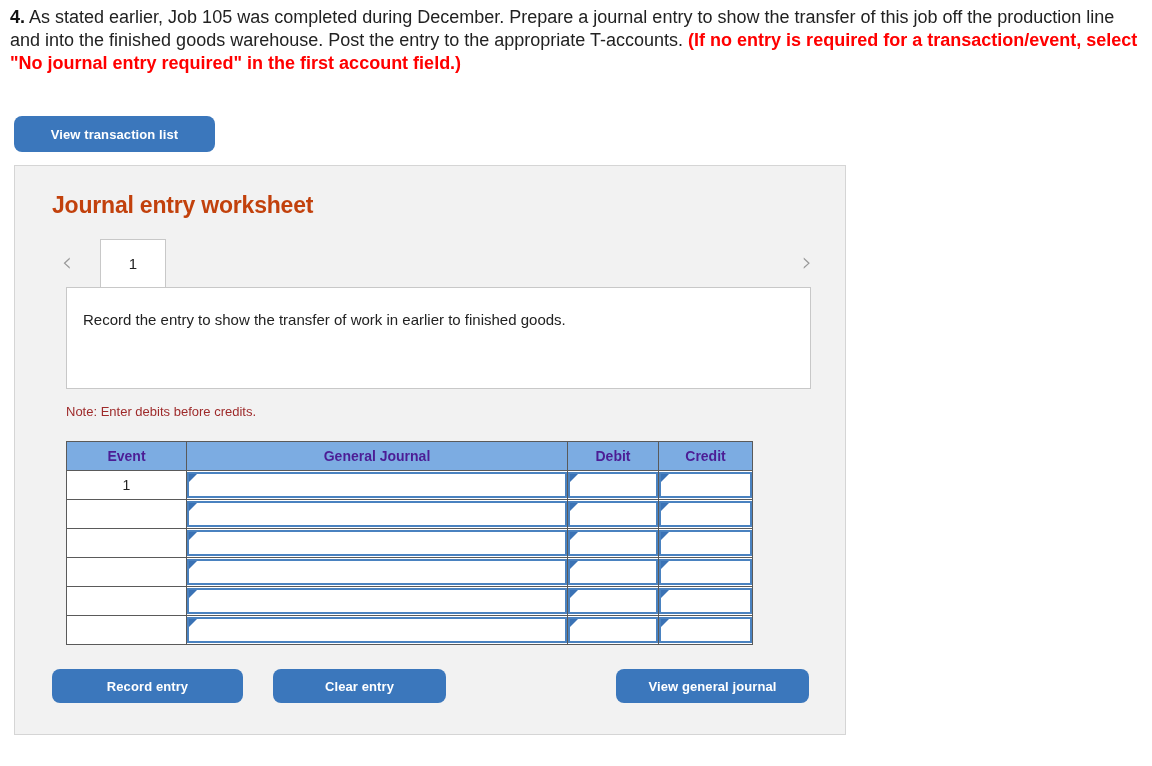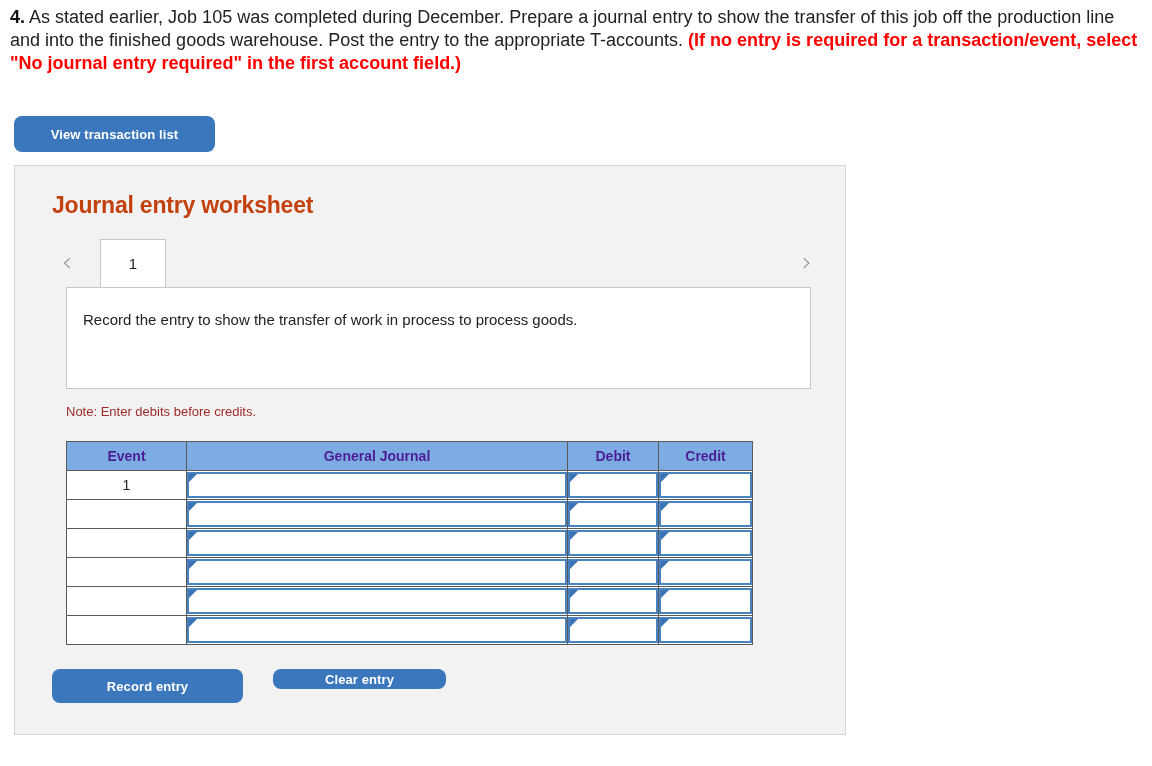"Record the entry to show" div.instruction { text: process to process -> earlier to finished }
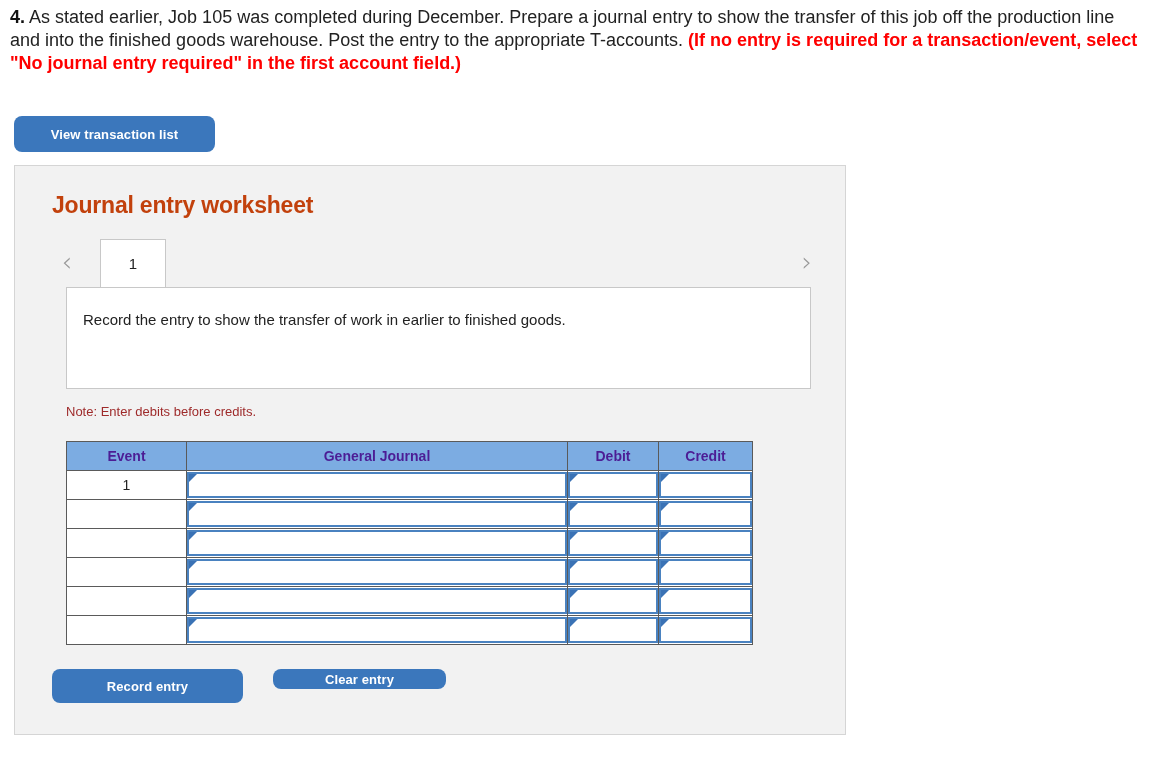"Clear entry" .btn-clear { height: 20px -> 34px }
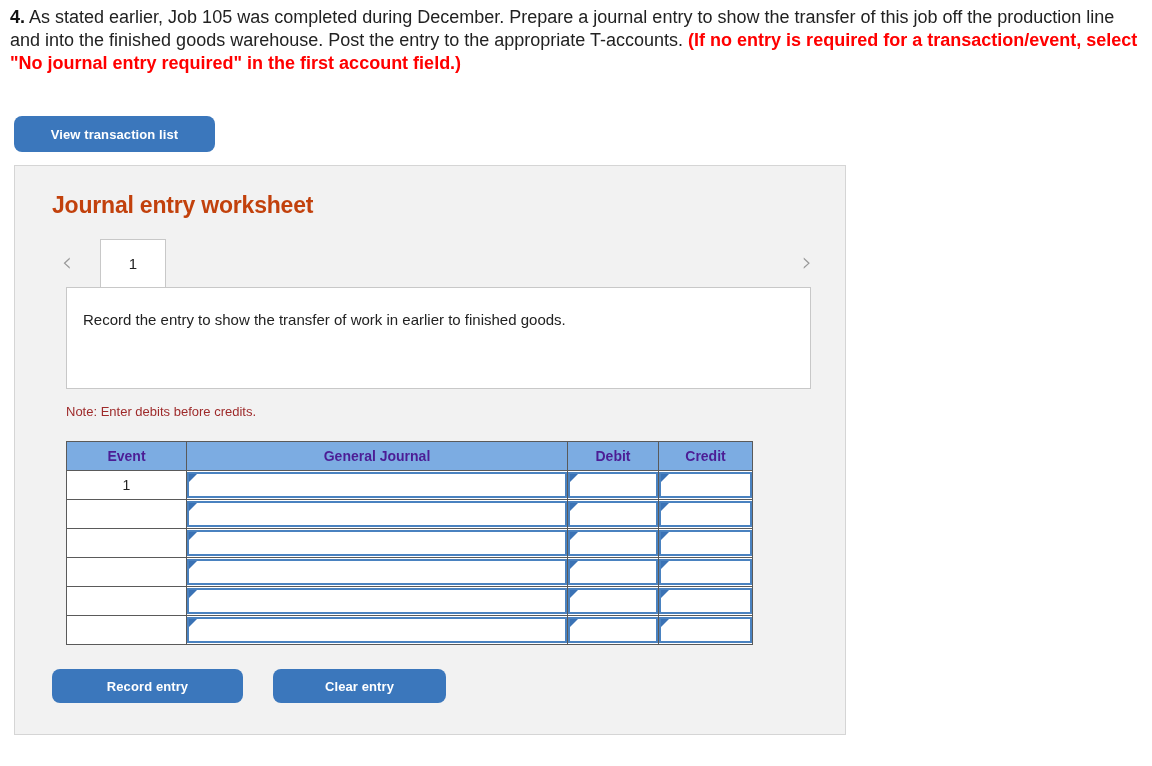"View general journal" button.btn { html: none -> <button>View general journal</button> }
